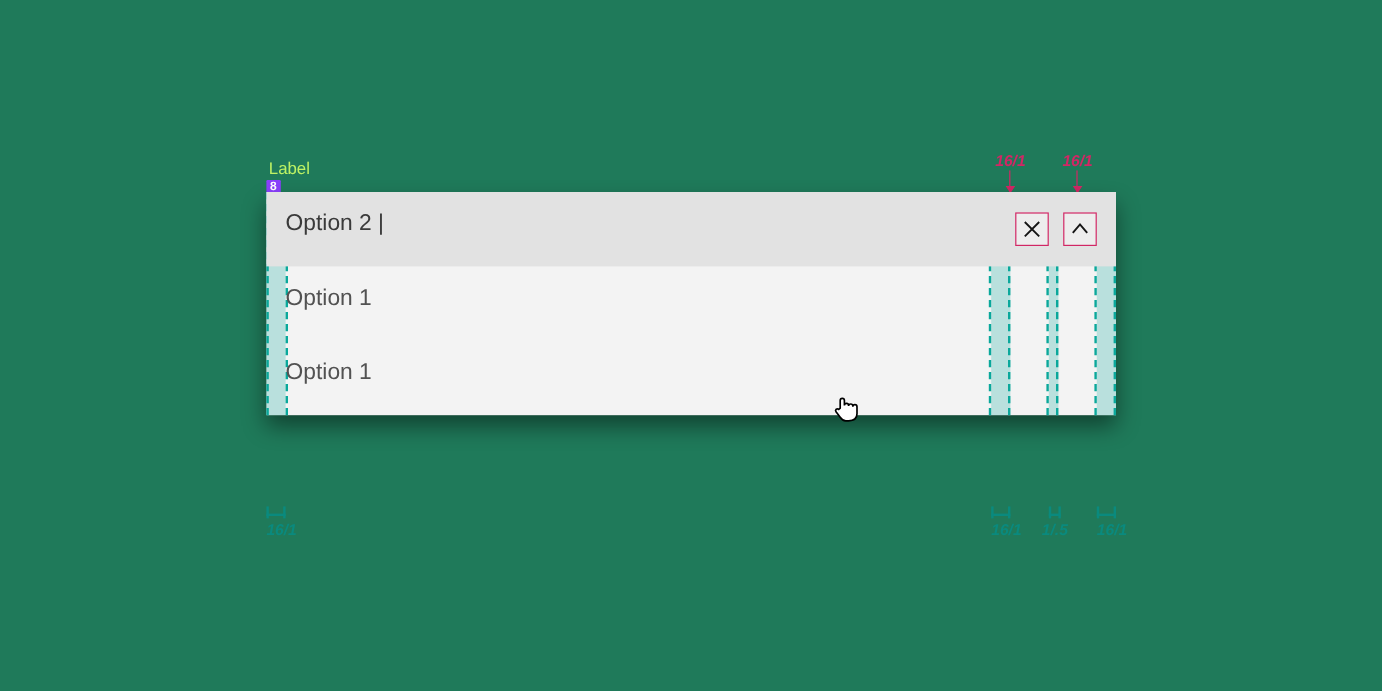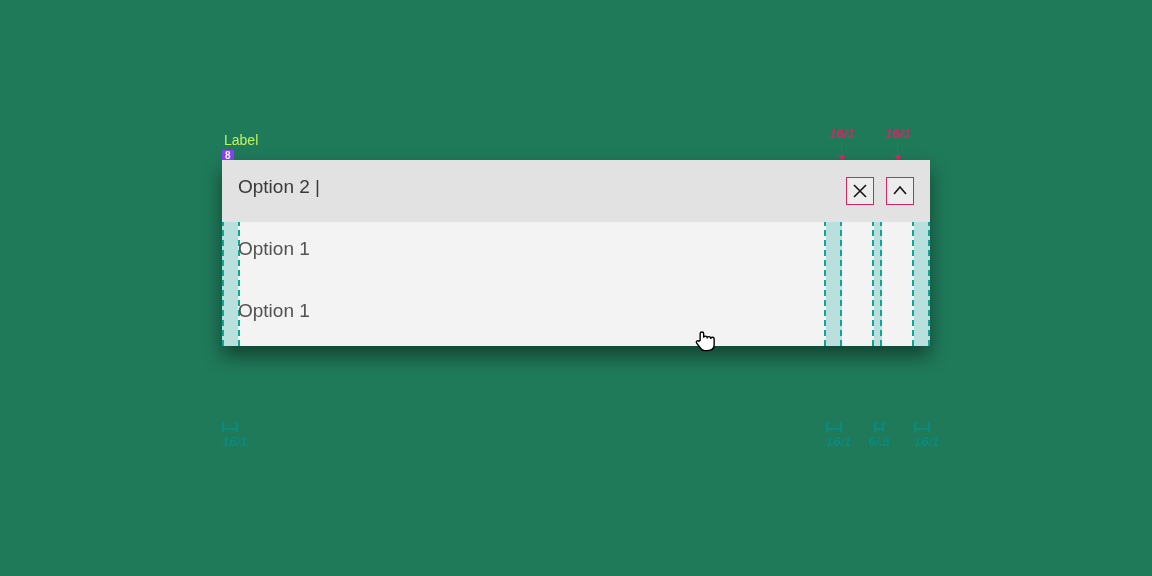"6/.5" div.txt { text: 6/.5 -> 1/.5 }
